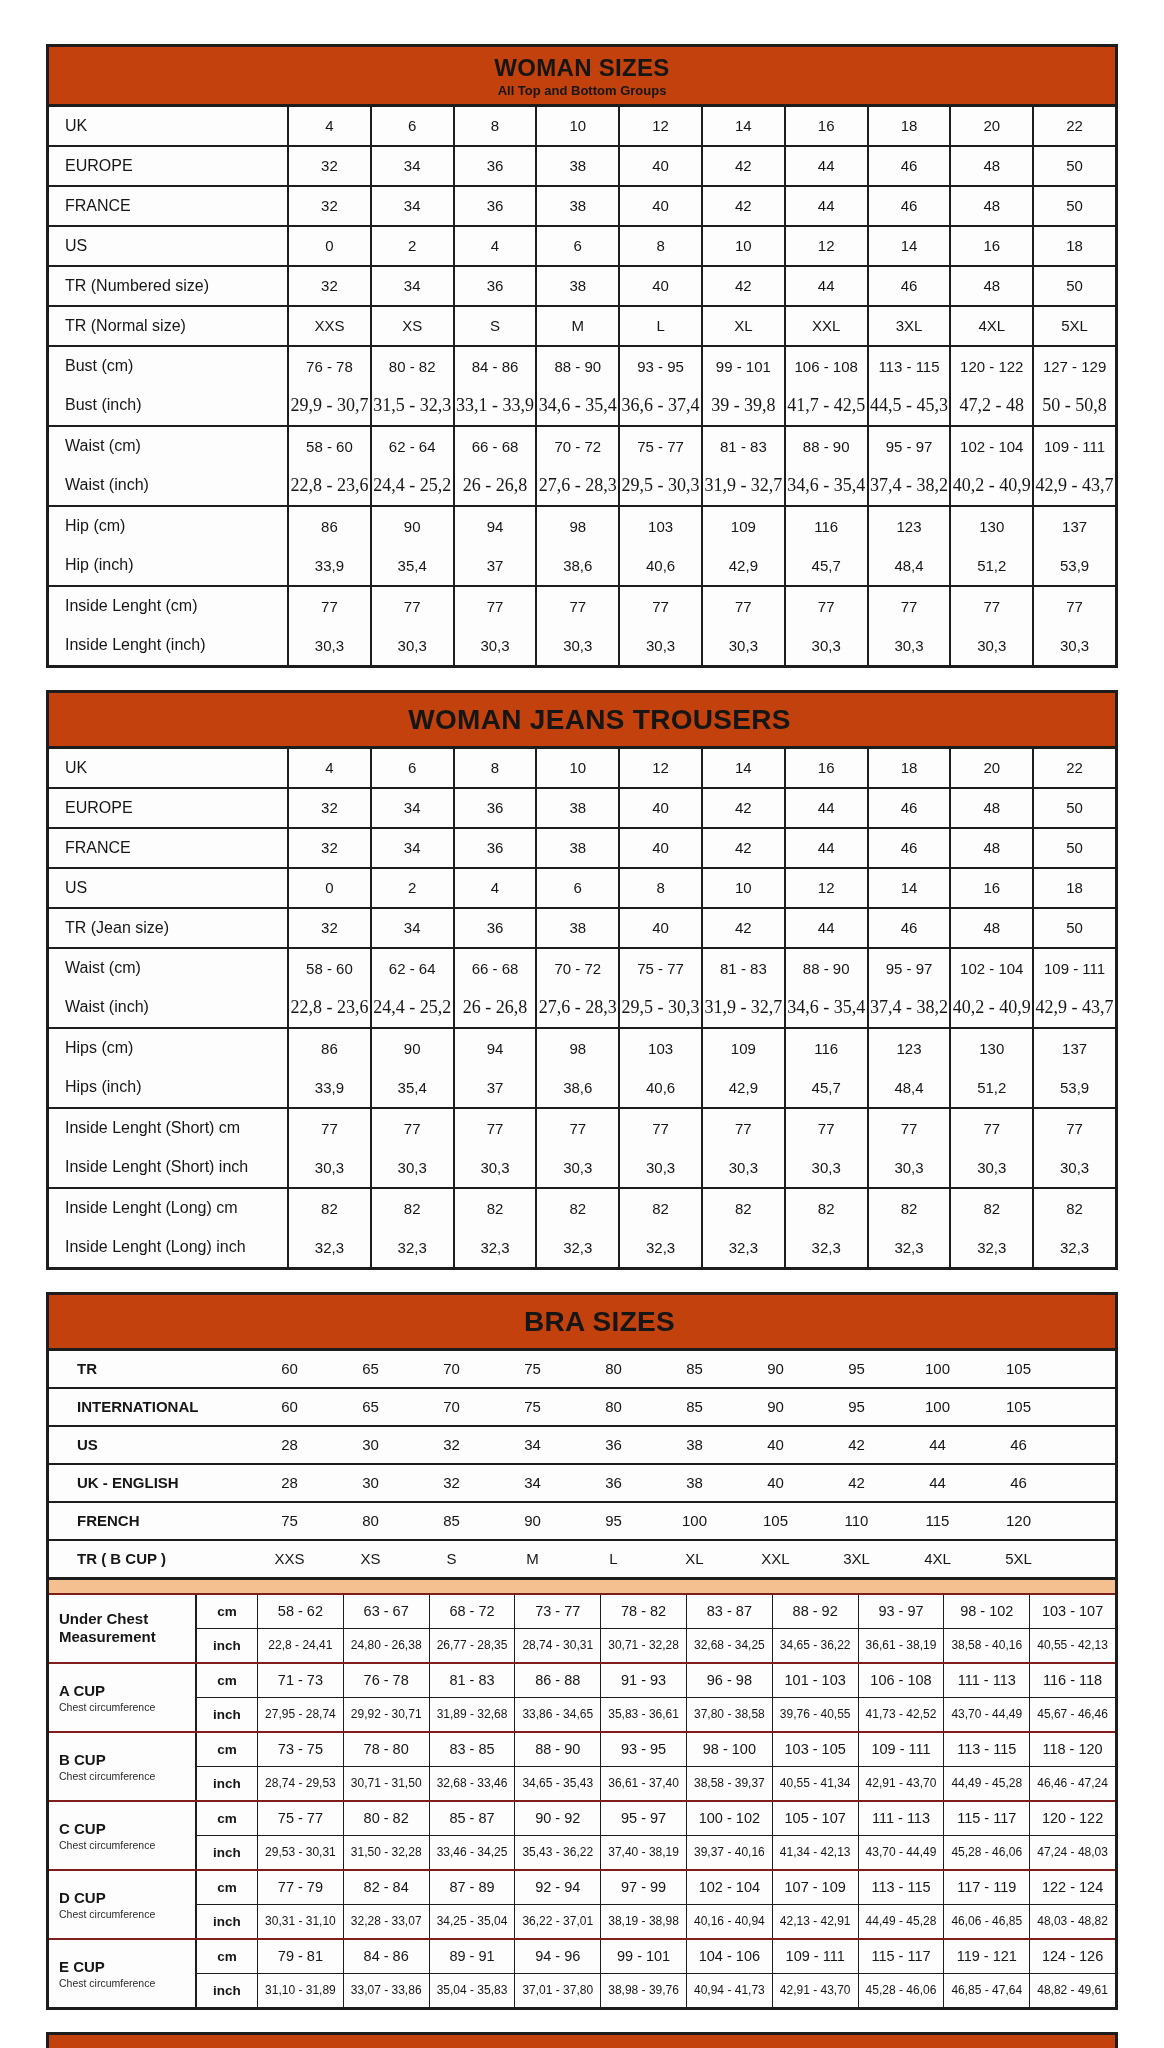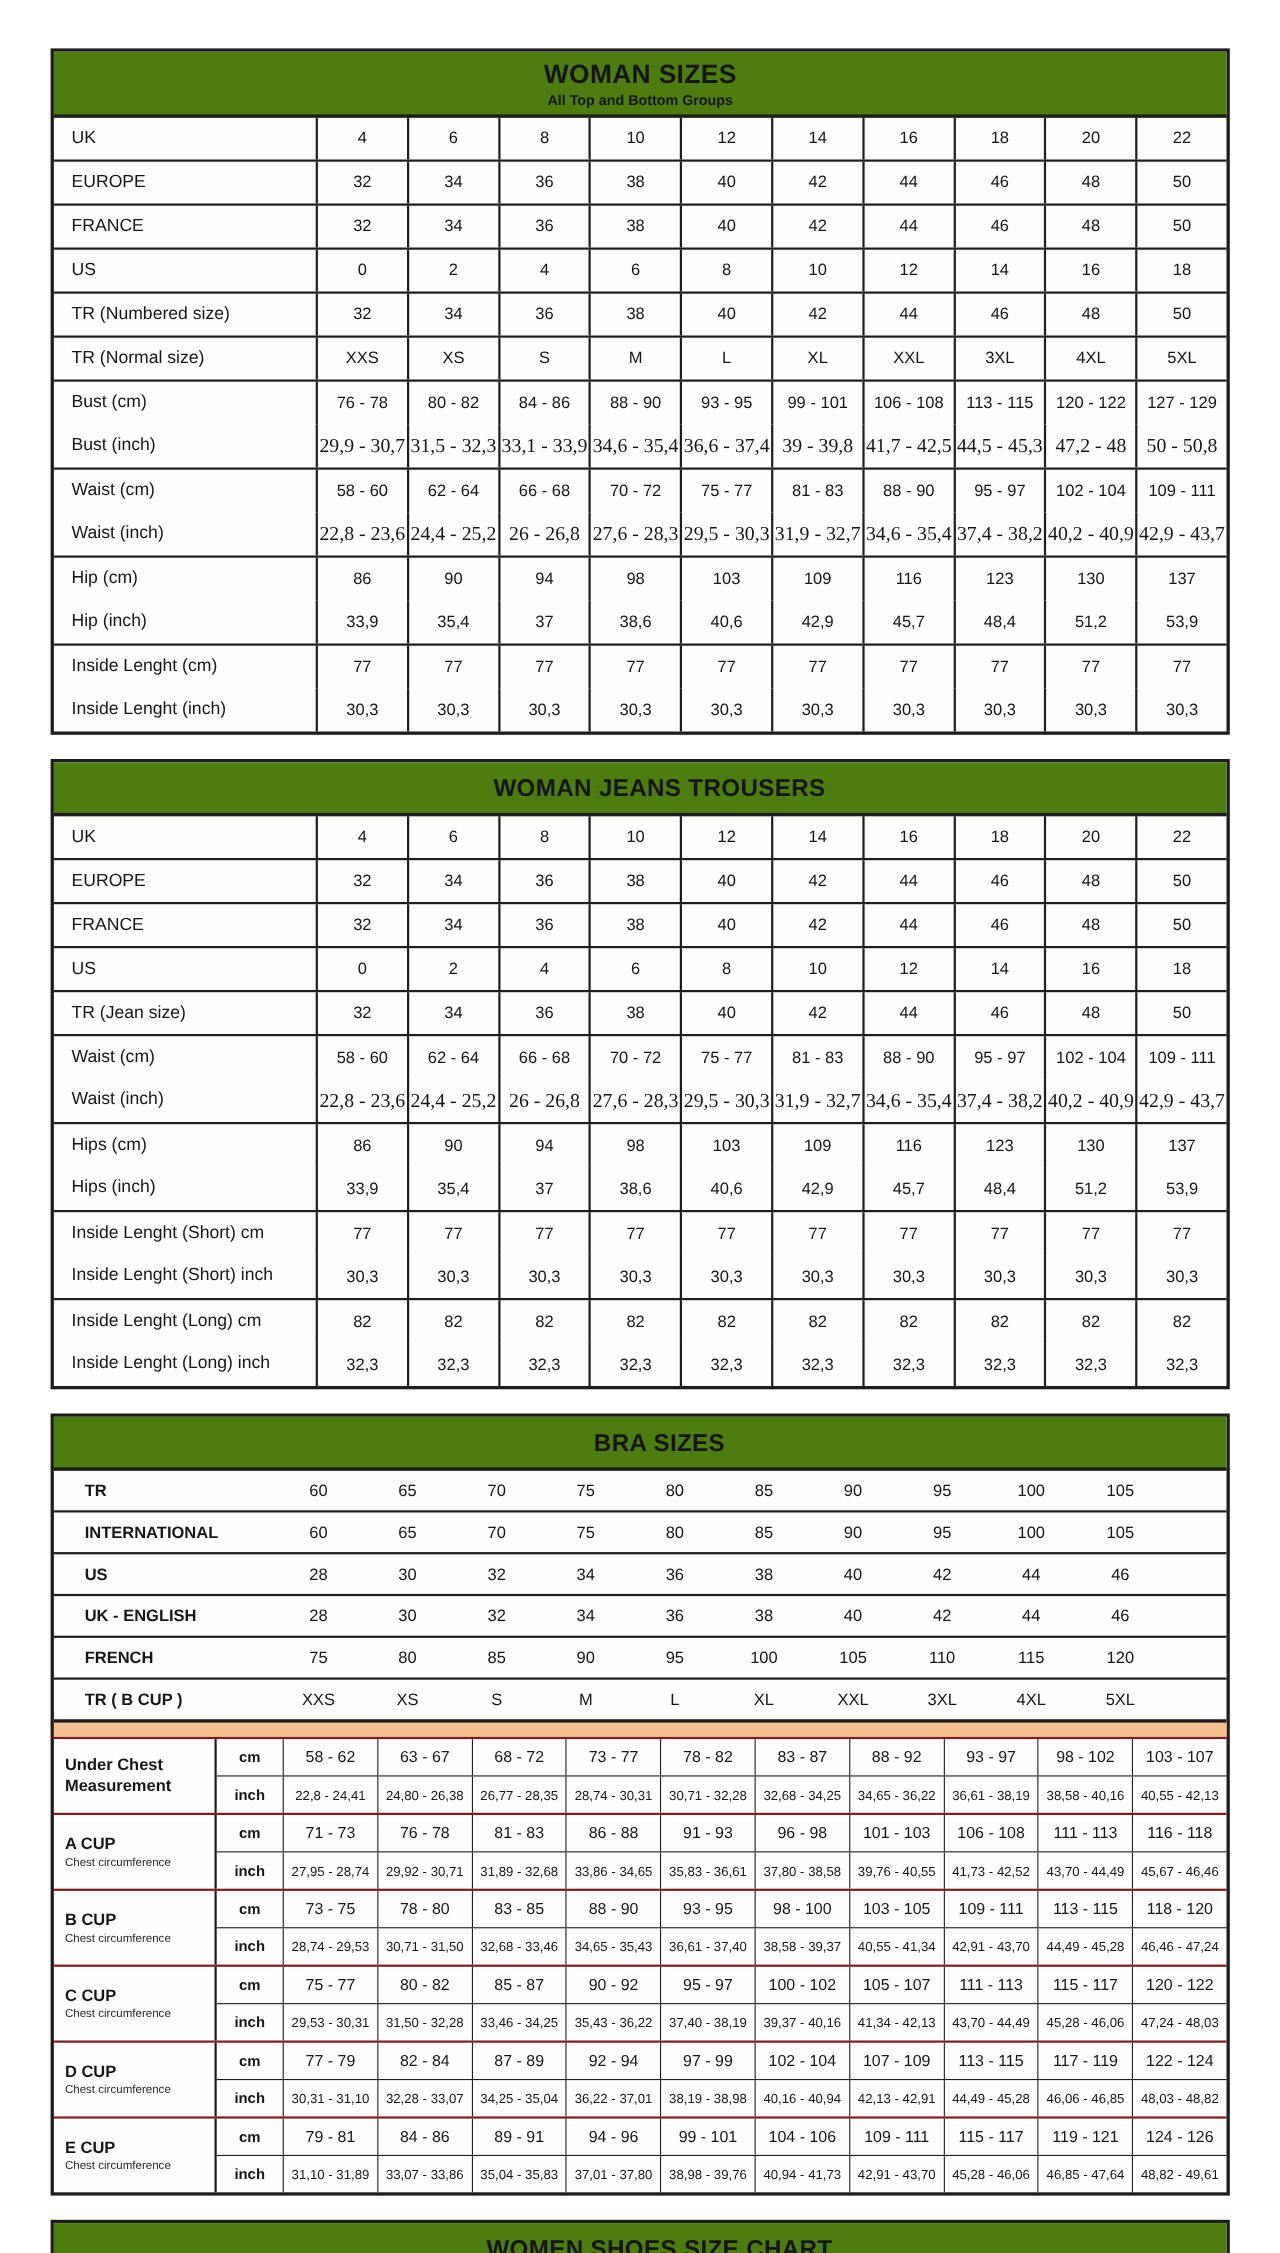"WOMAN SIZES" .tbl-header { background: #4d7c0f -> #c2410c }
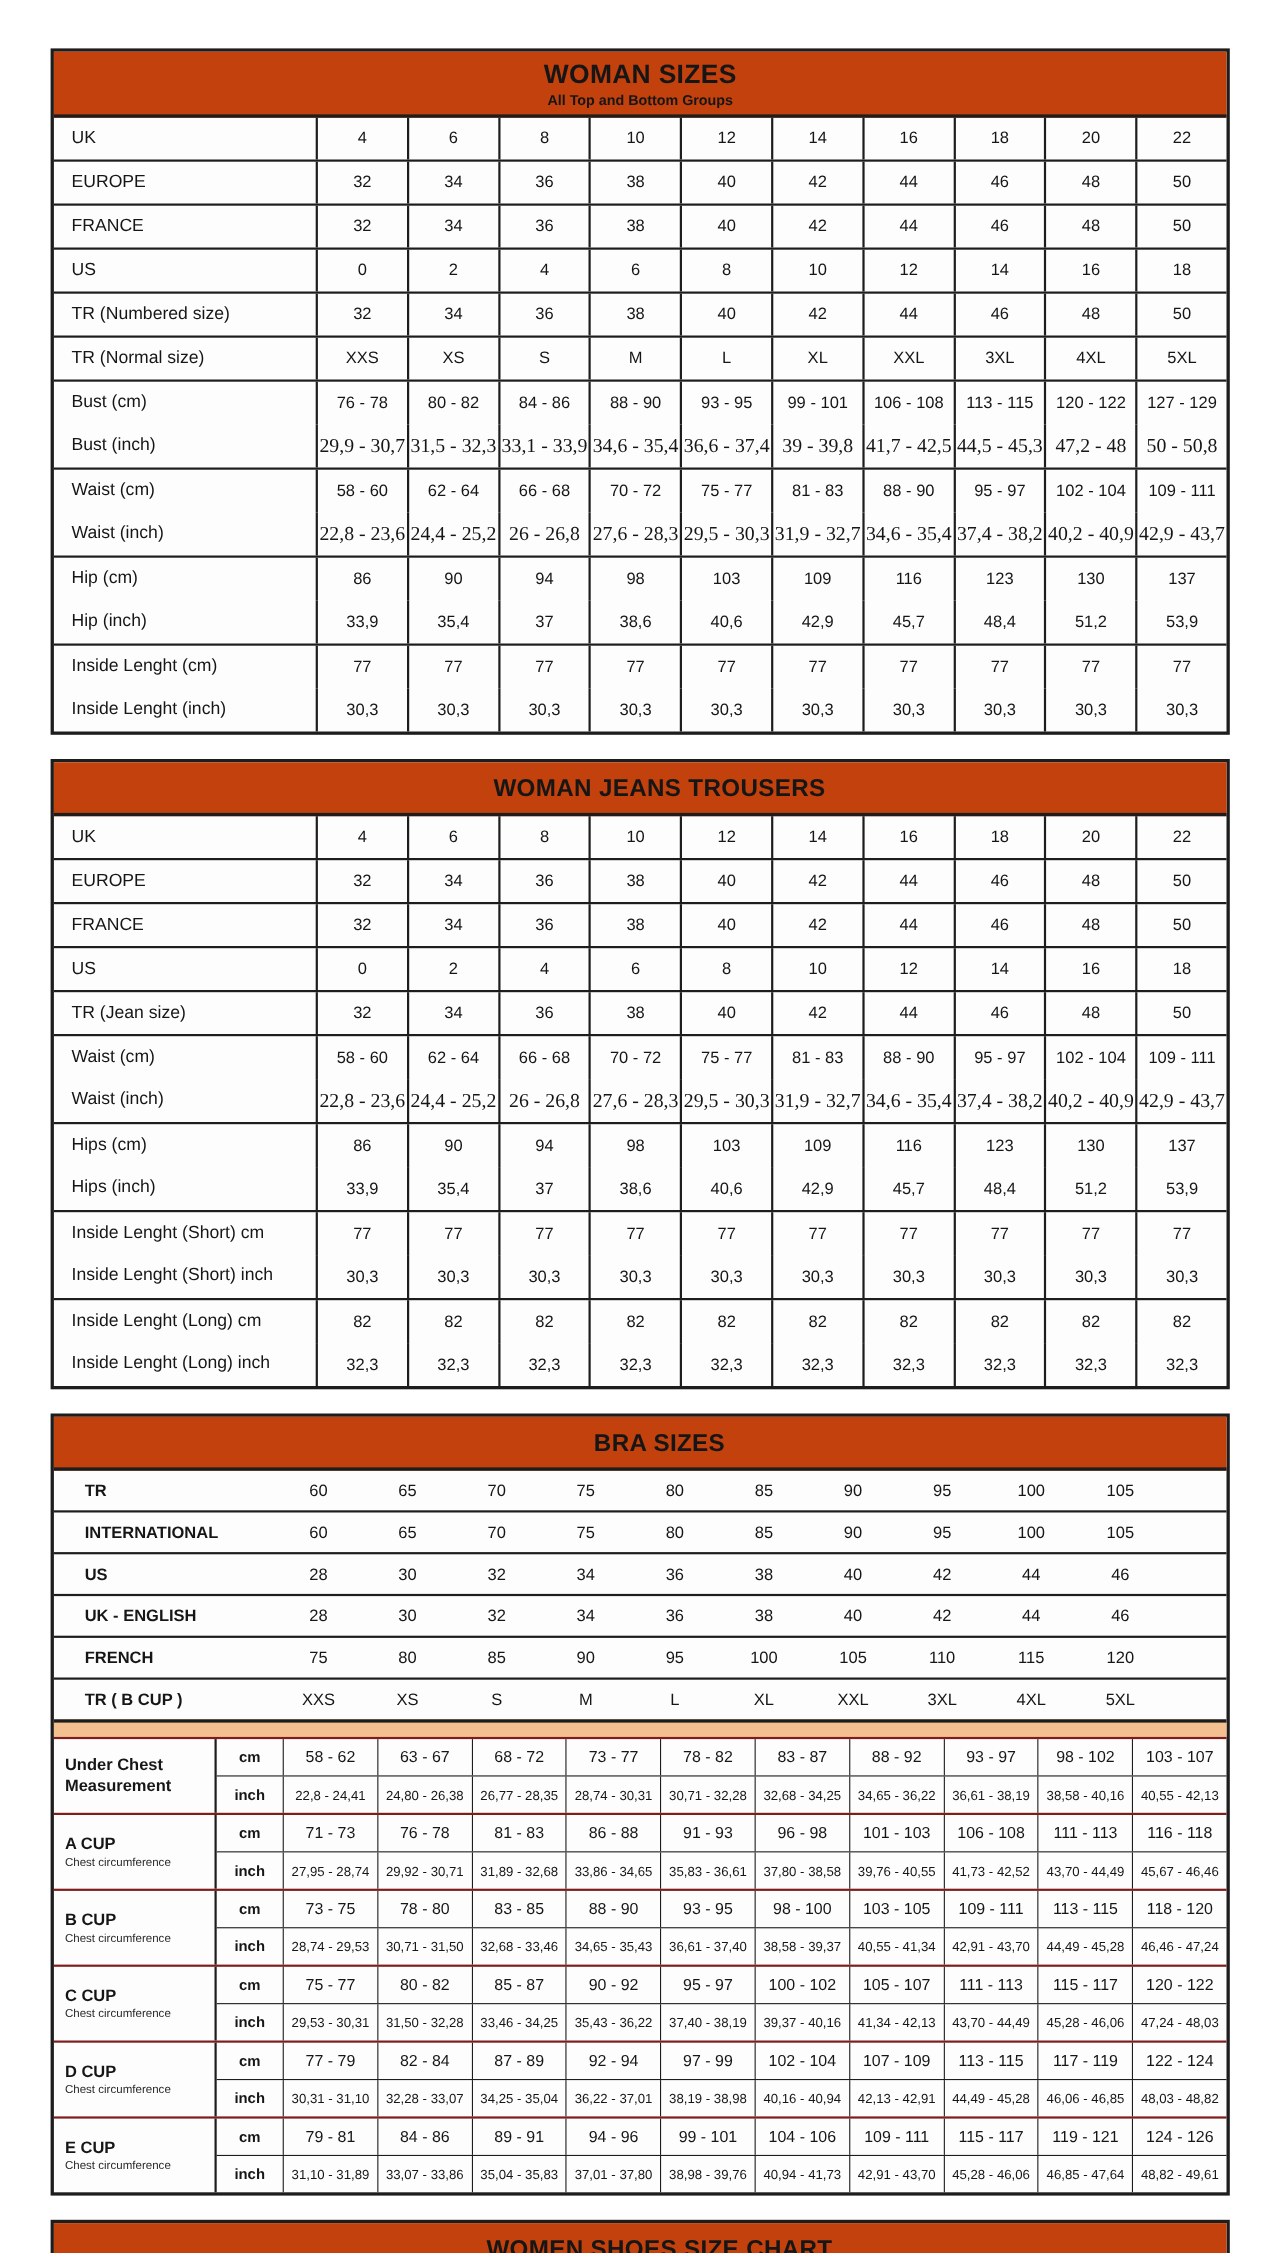"WOMAN JEANS TROUSERS" .tbl-title.mid { font-size: 22px -> 28px }
